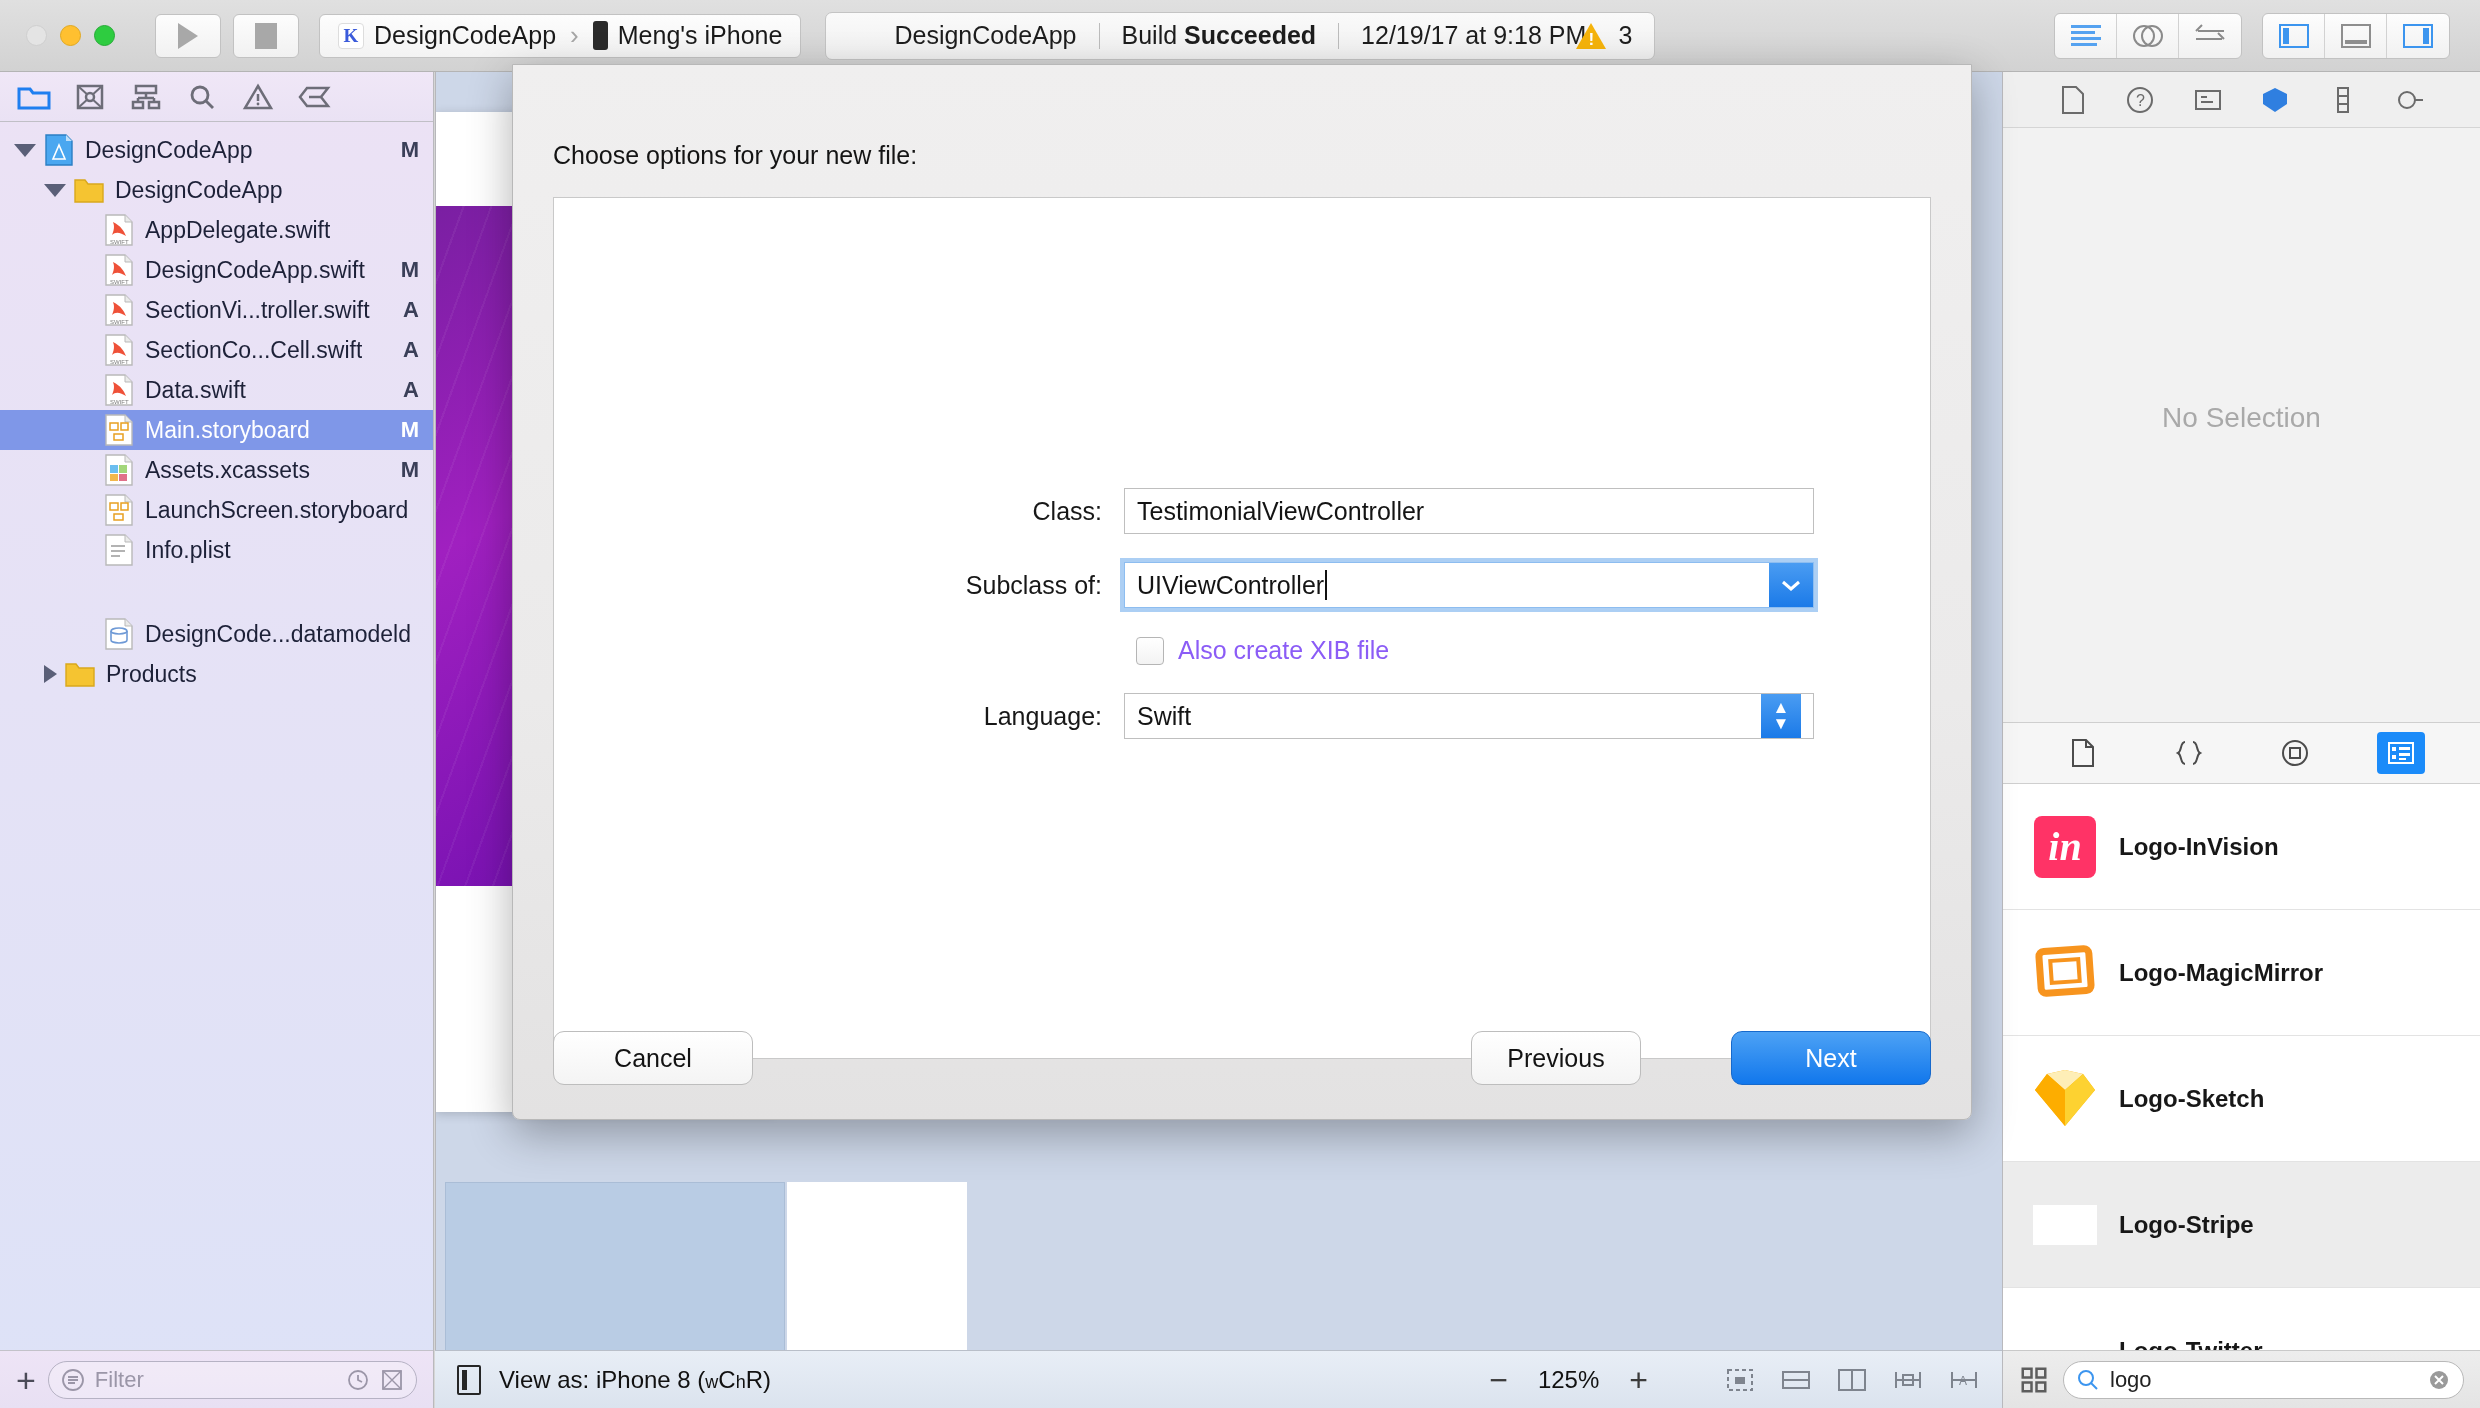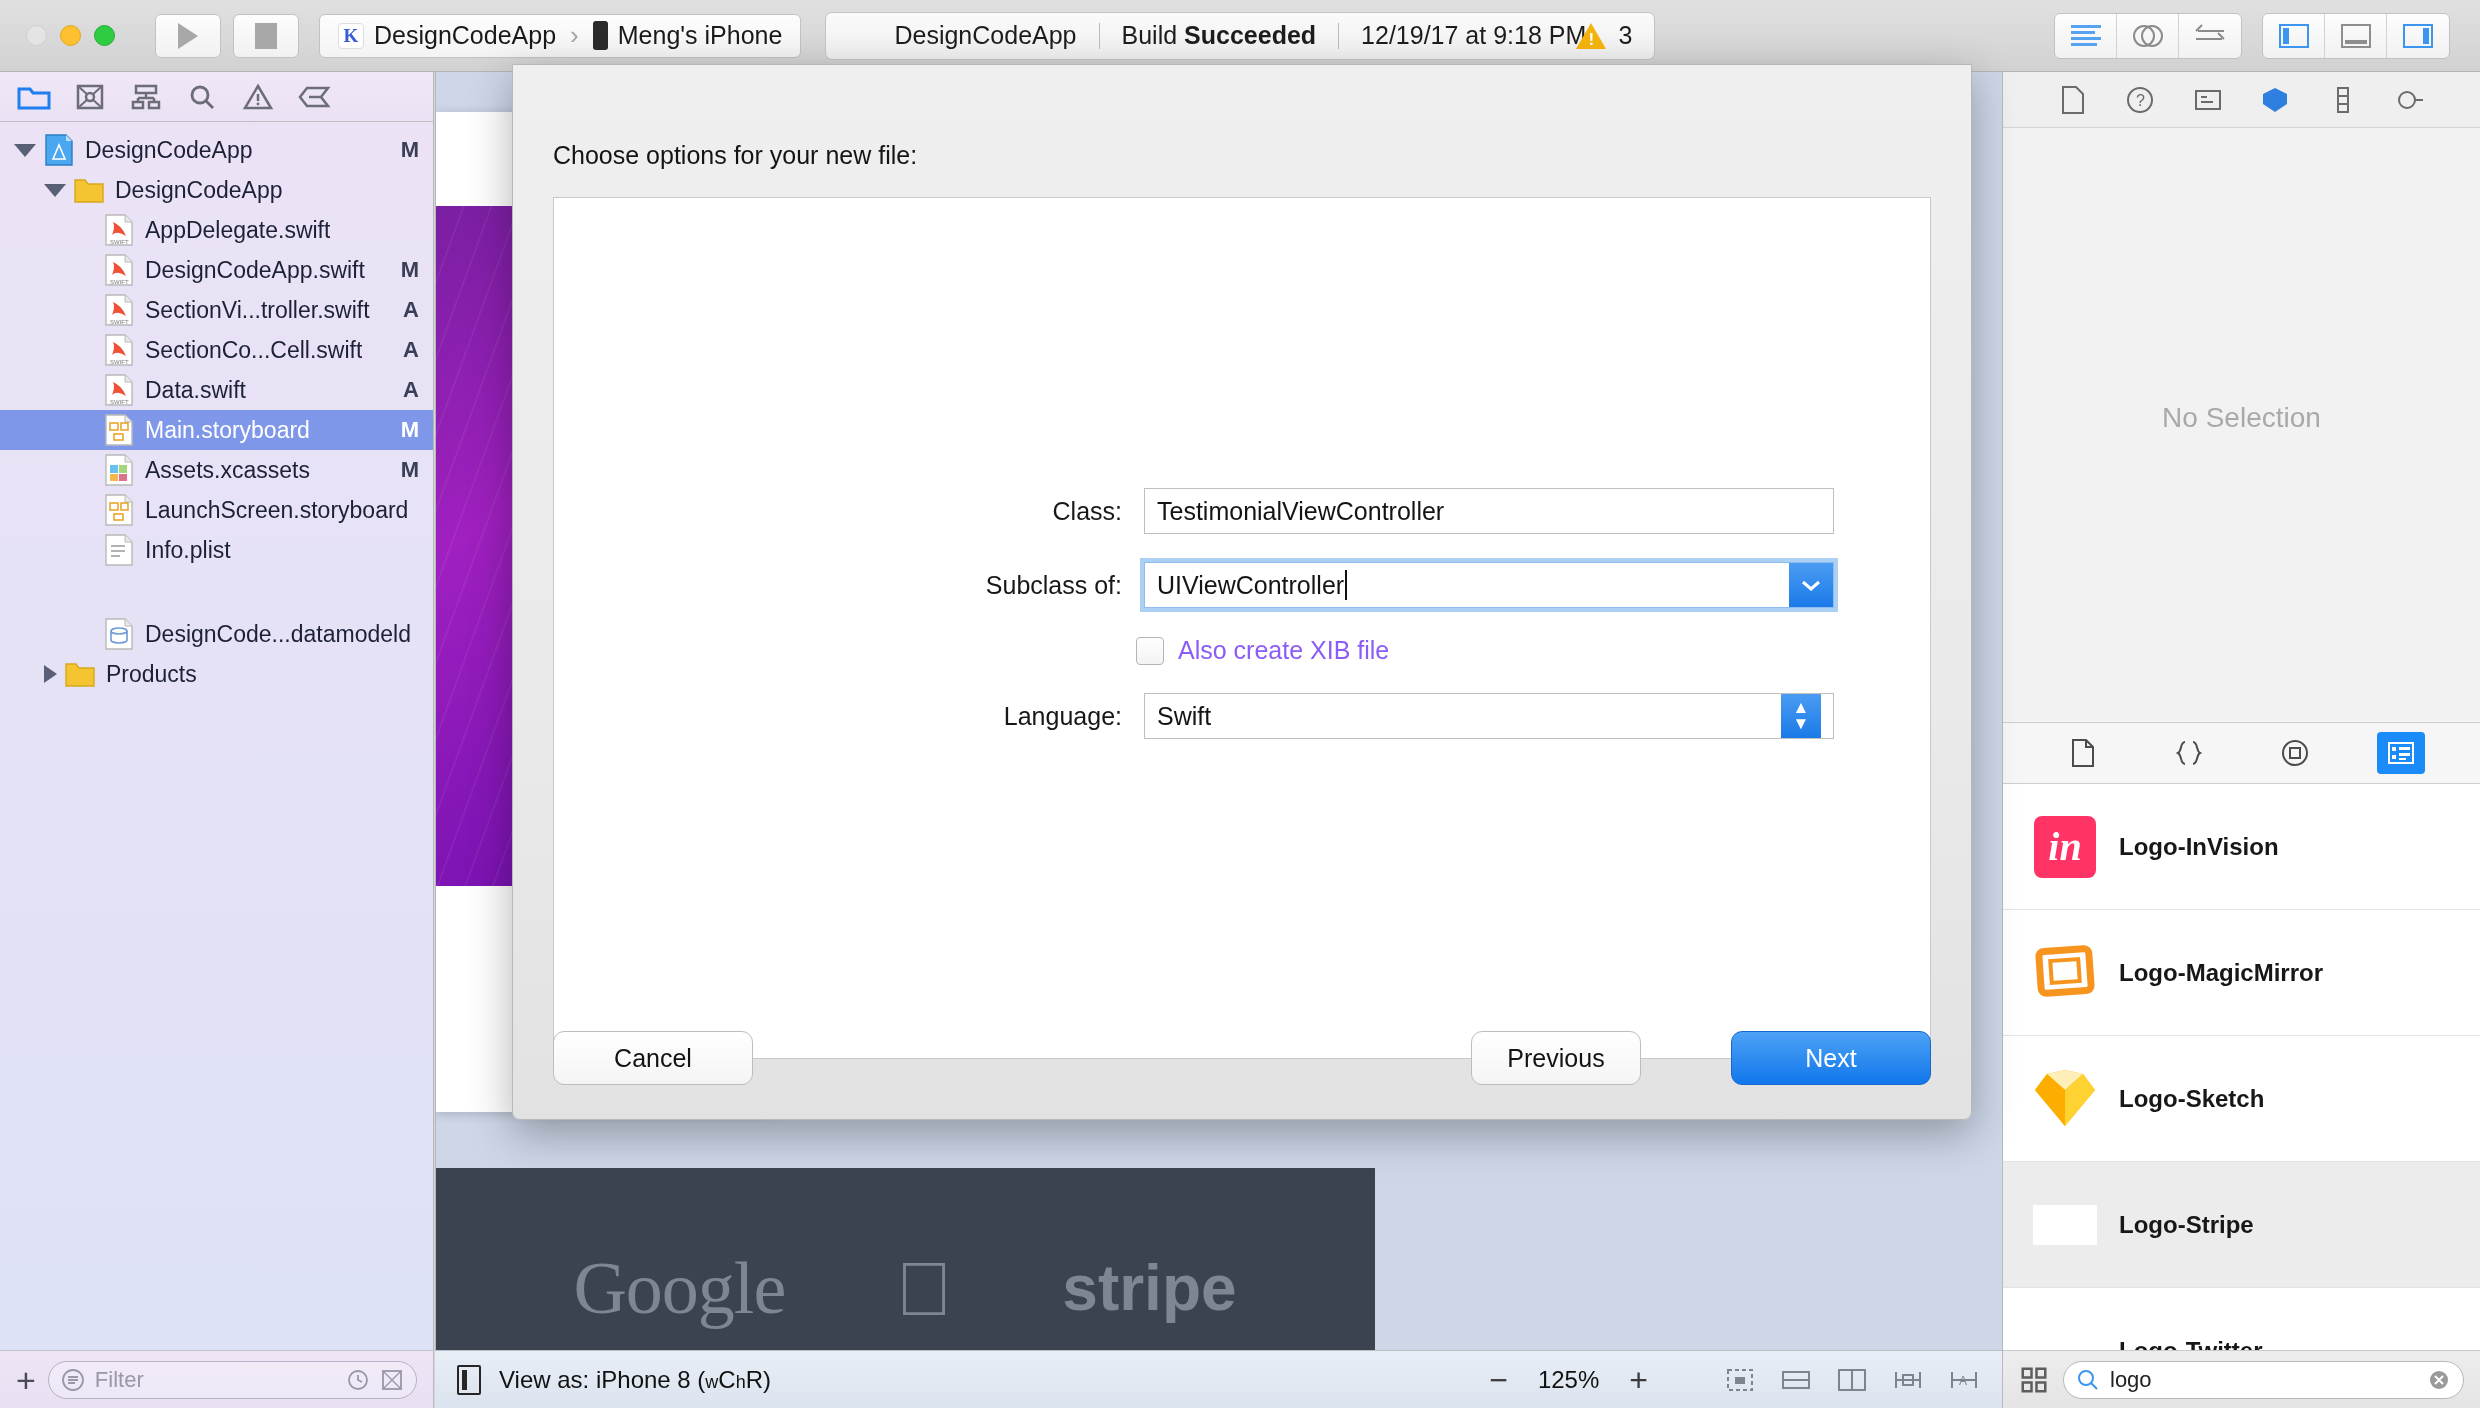"Class:" .flabel { margin-left: 20px -> none }
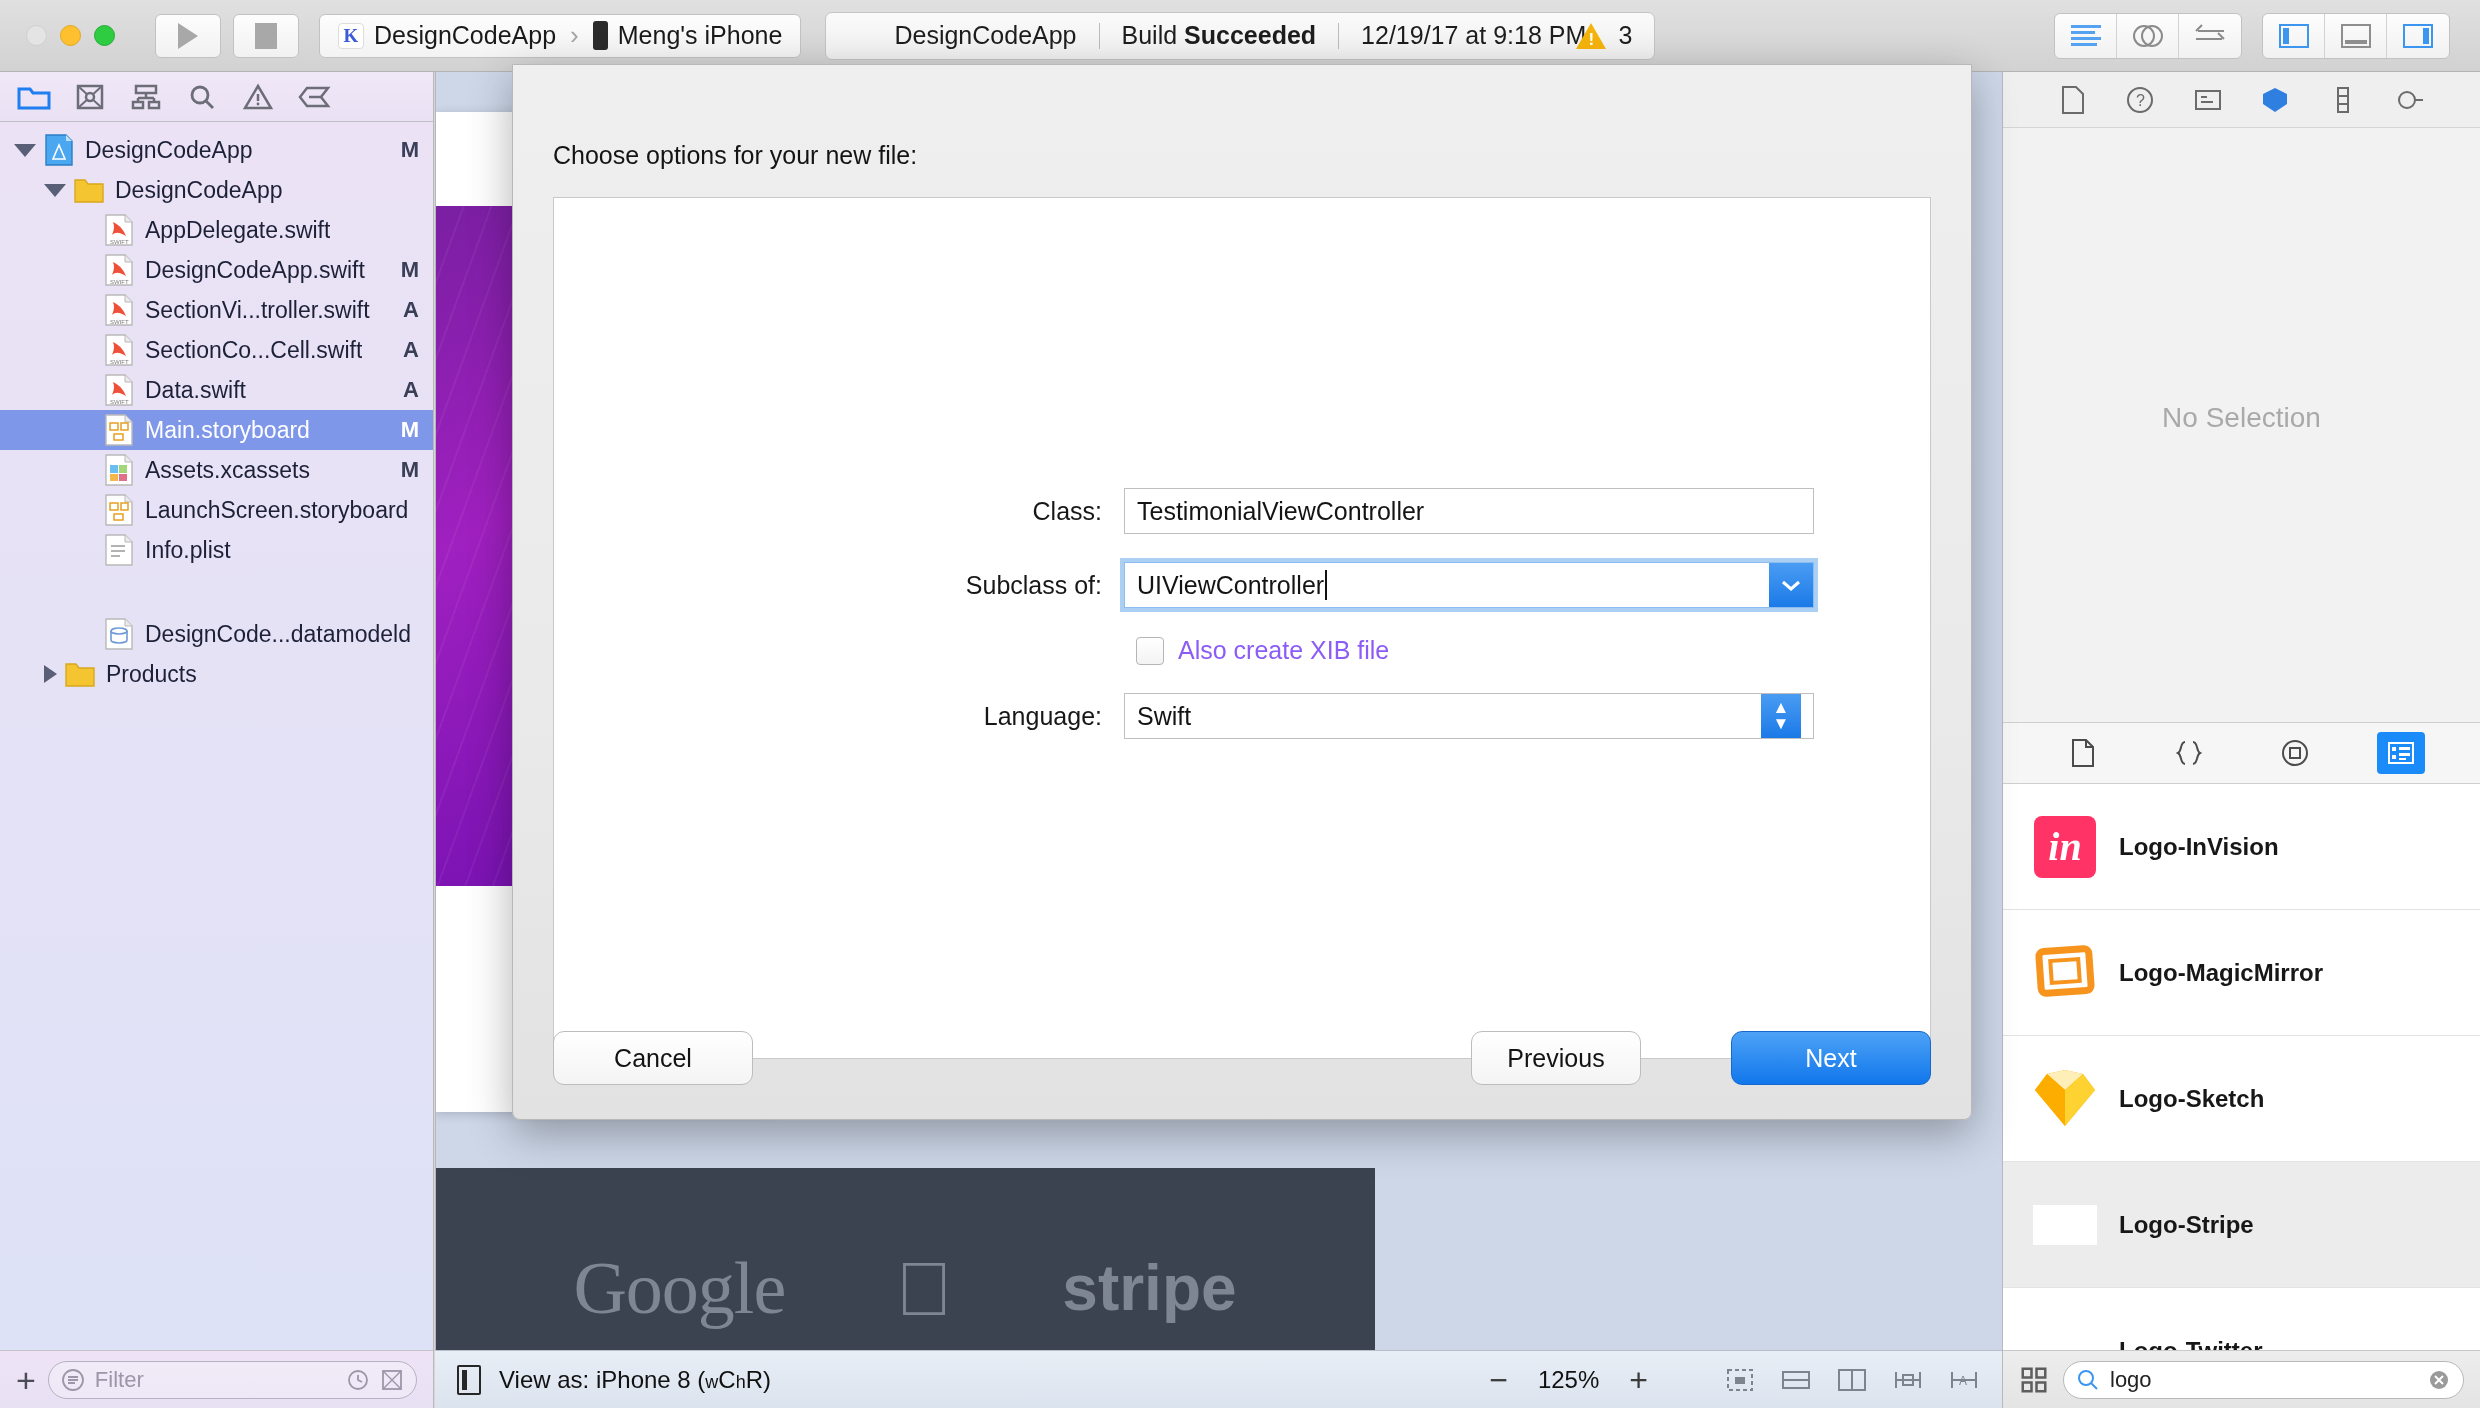"Google" div.dark-panel { html: <div> <span>Google</span> <span></span> <span>stripe</span> </div> -> none }
